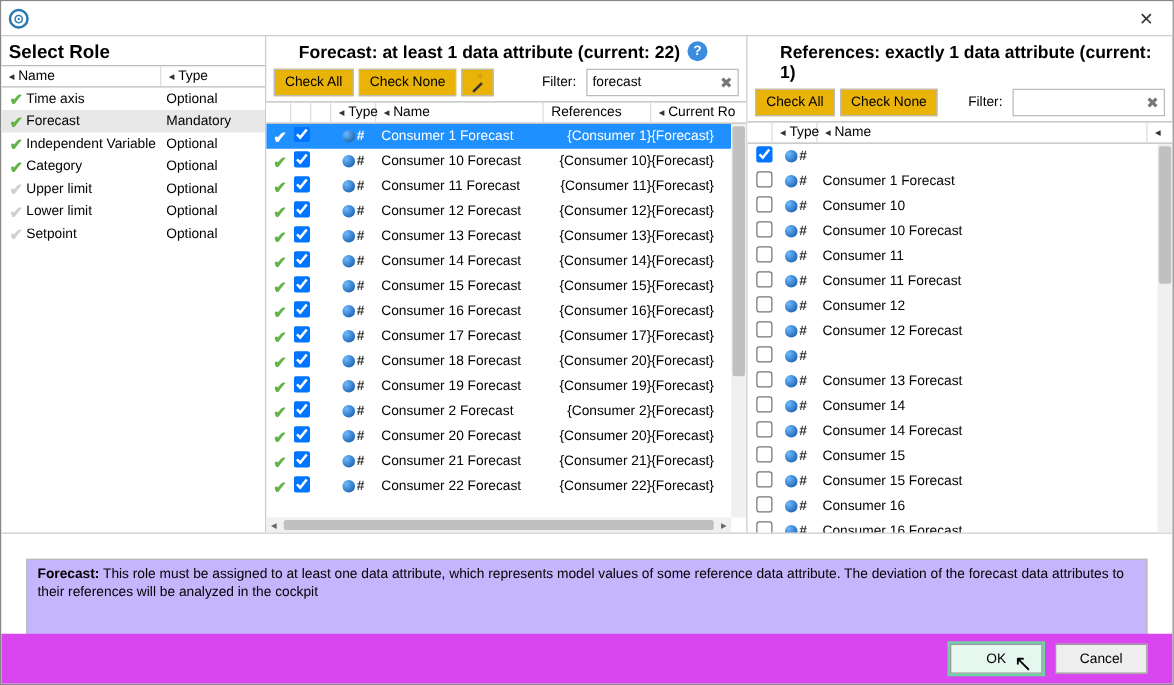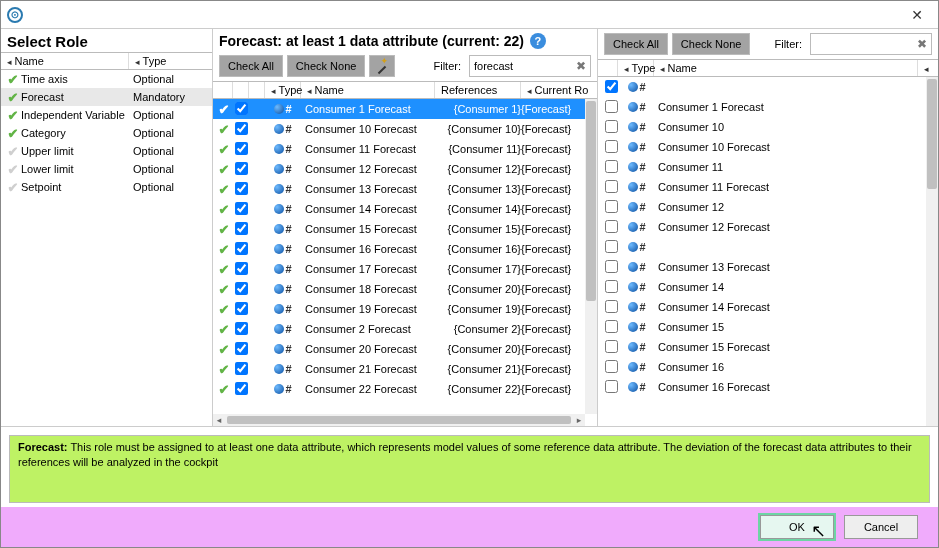"Forecast: at least 1 data" .panel-title { margin-left: none -> 20px }
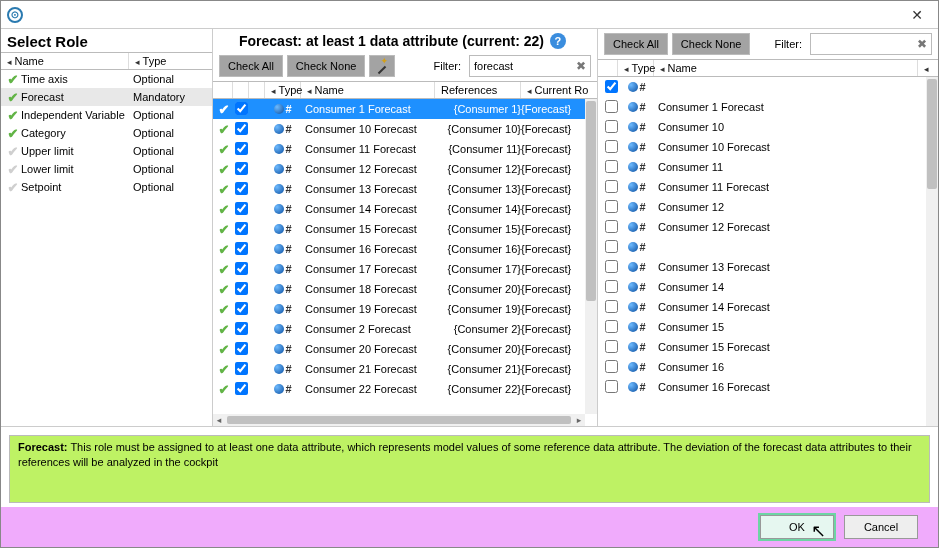"References: exactly 1 data attribute" div.panel-title { html: none -> <div> <span>References: exactly 1 data attribute (current: 1)</span> </div> }
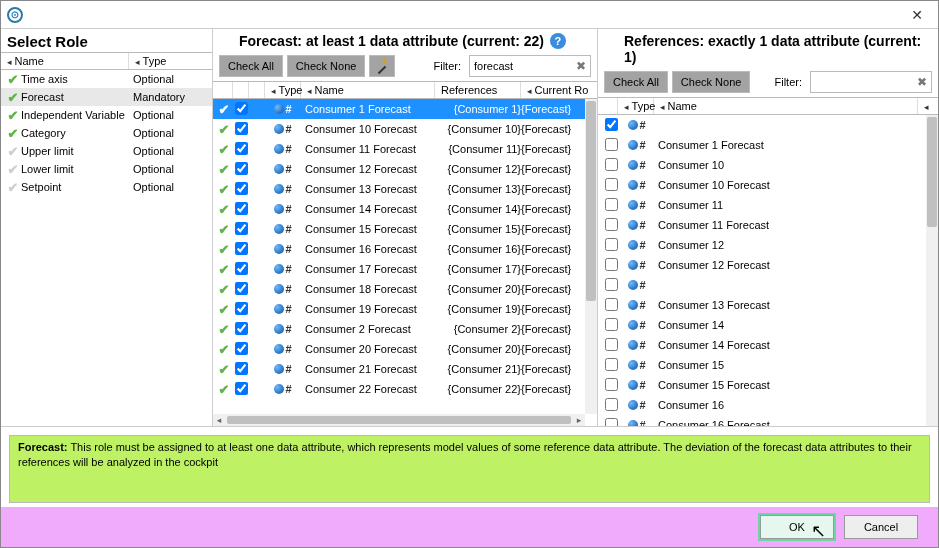"Check All" .btn { background: #a3a3a3 -> #eab308 }
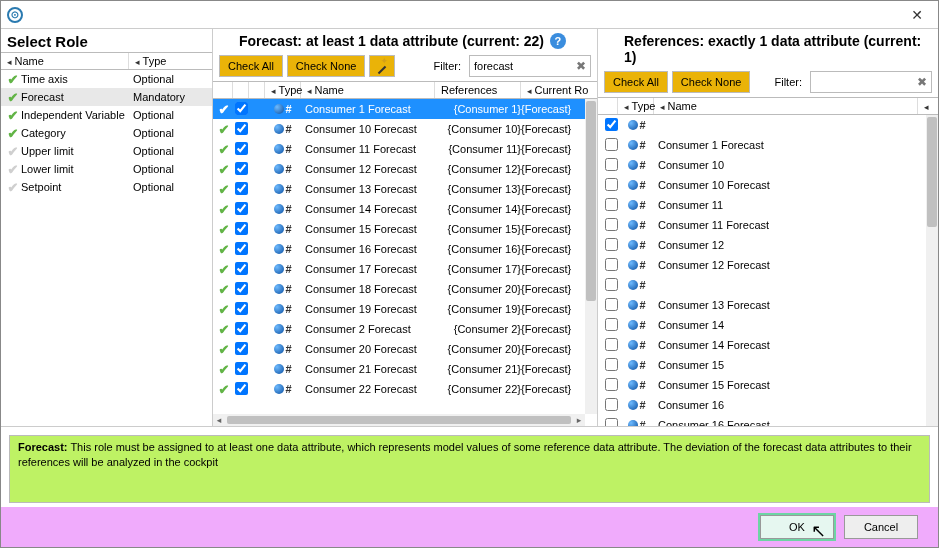"Forecast: This role must be" .desc { background: #bef264 -> #c4b5fd; margin: 8px -> 20px }
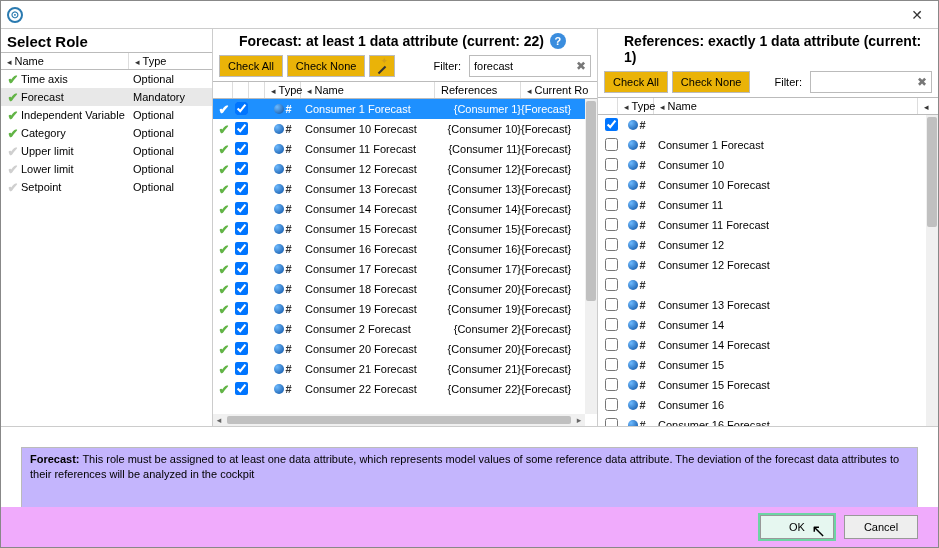"OK" .footer { background: #f0abfc -> #d946ef }
